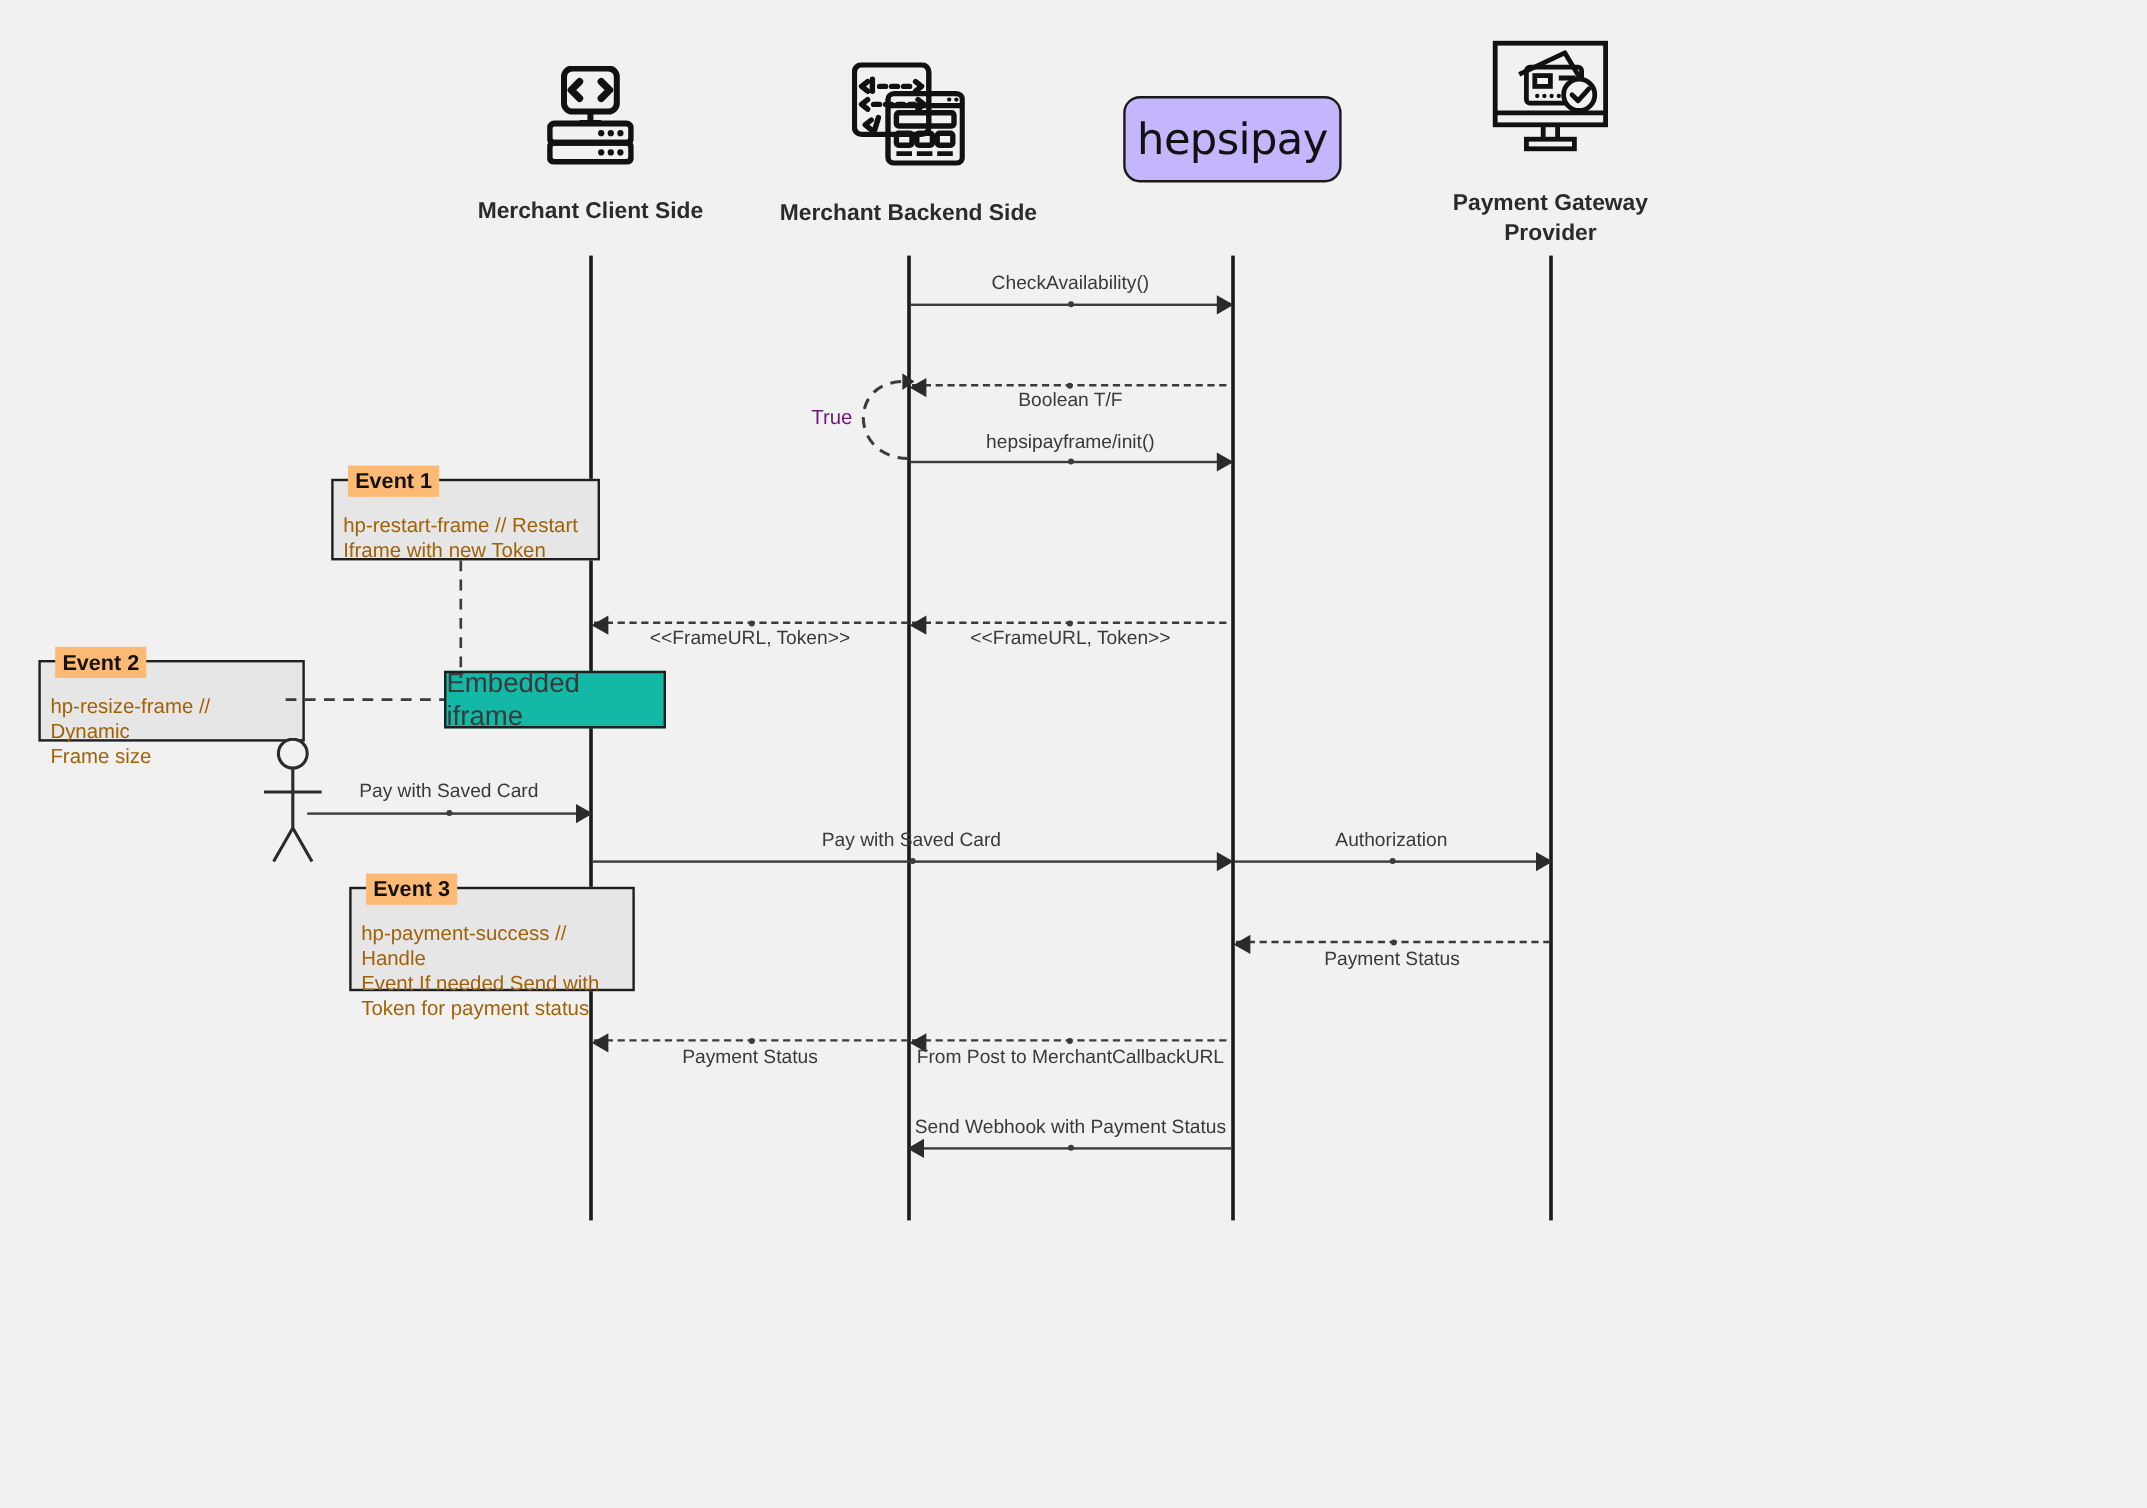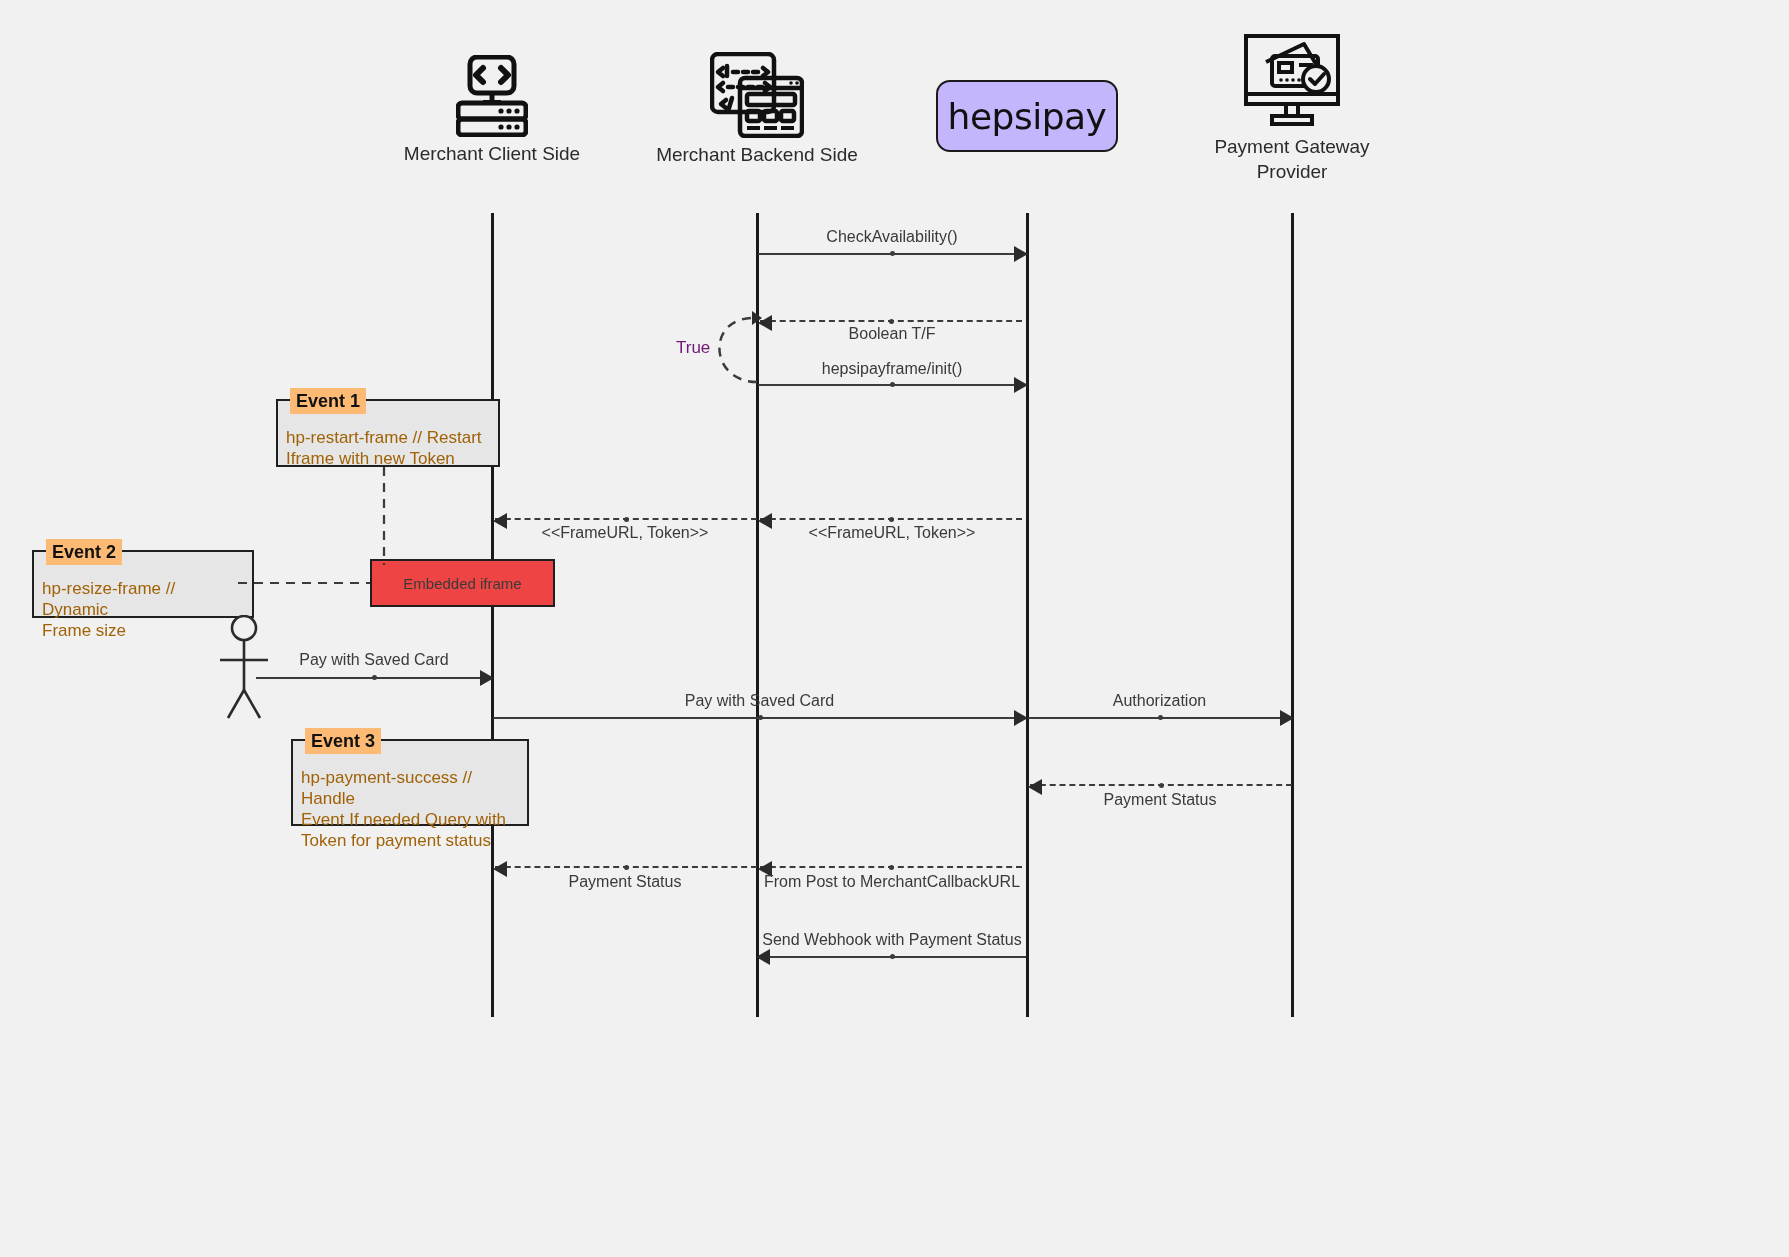"Merchant Client Side" .participant .plabel { font-weight: normal -> bold; margin-top: 0 -> 22px }
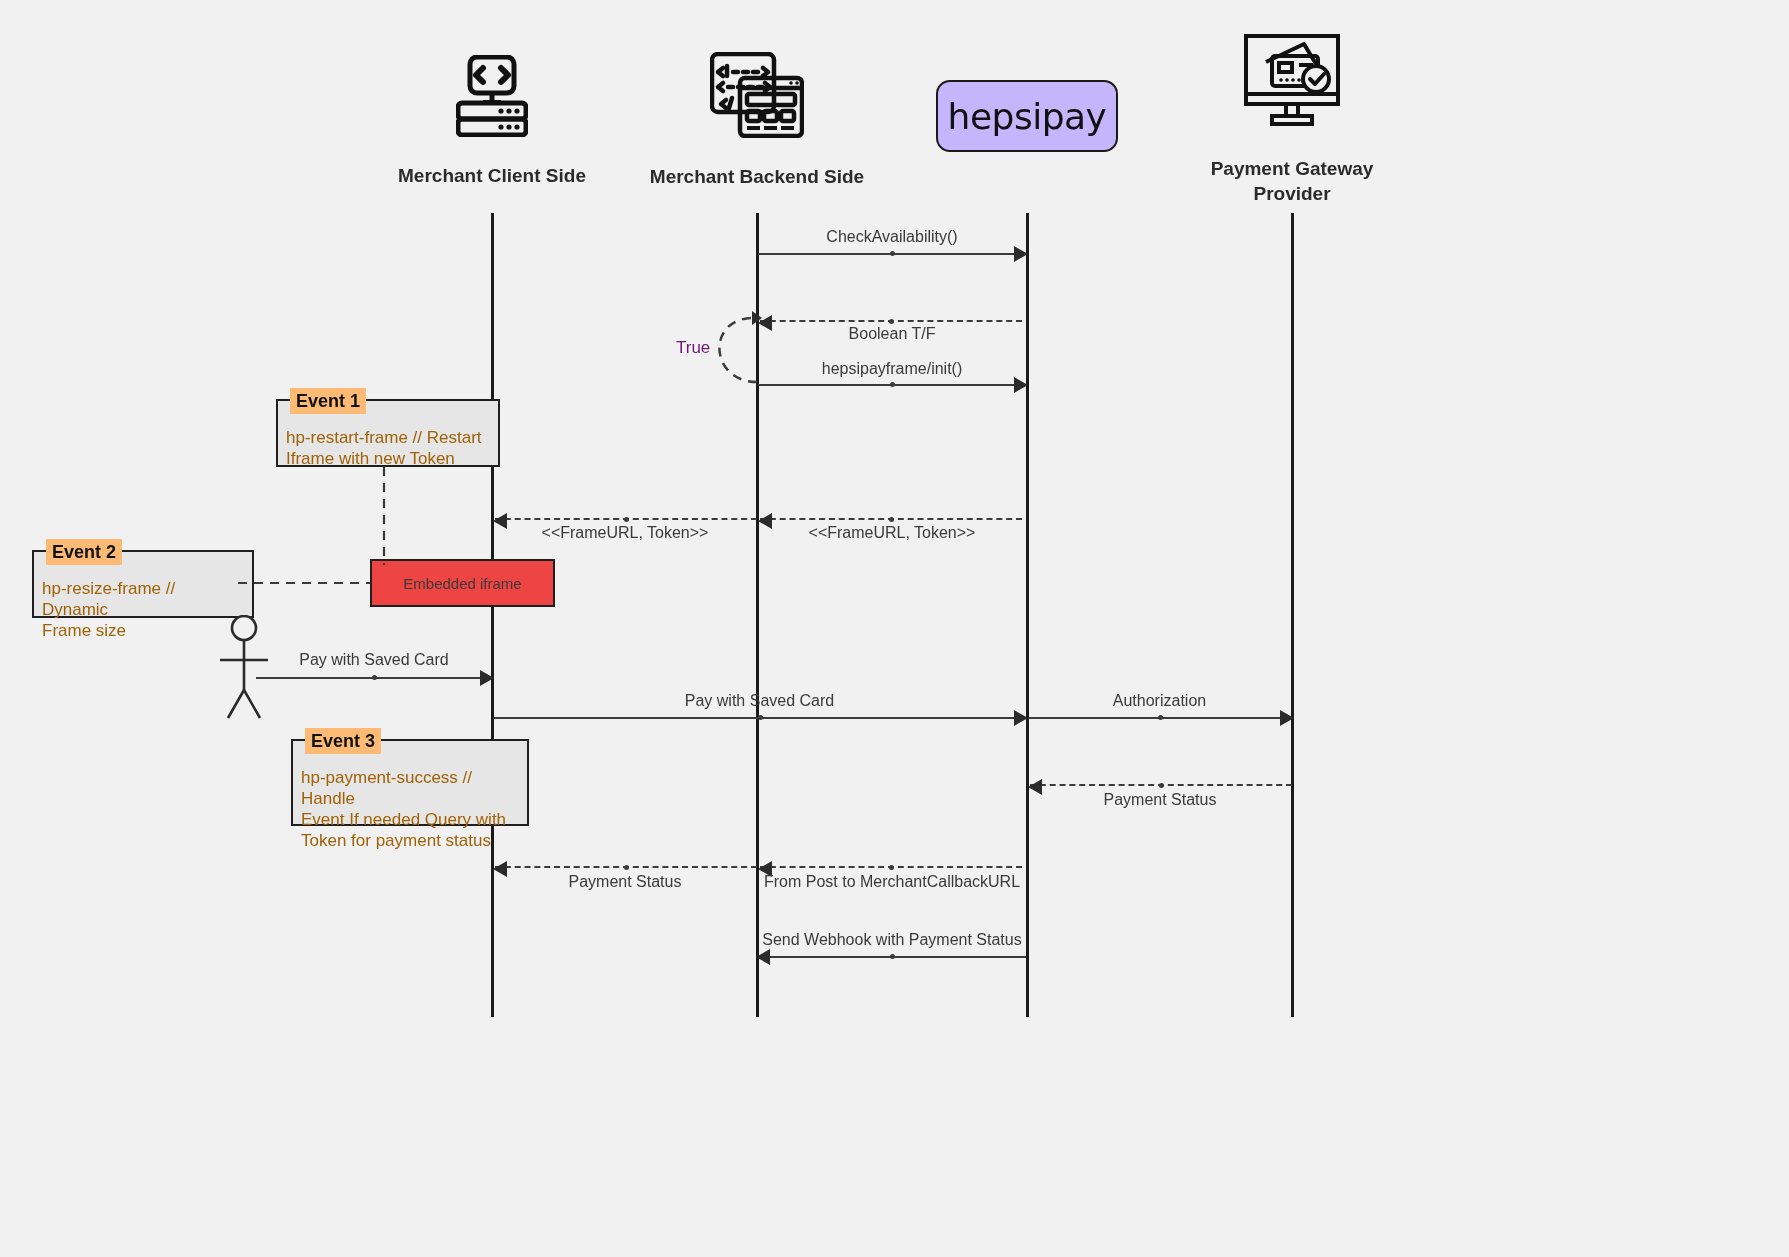"Embedded iframe" .plain-note { background: #ef4444 -> #14b8a6; font-size: 15px -> 23px }
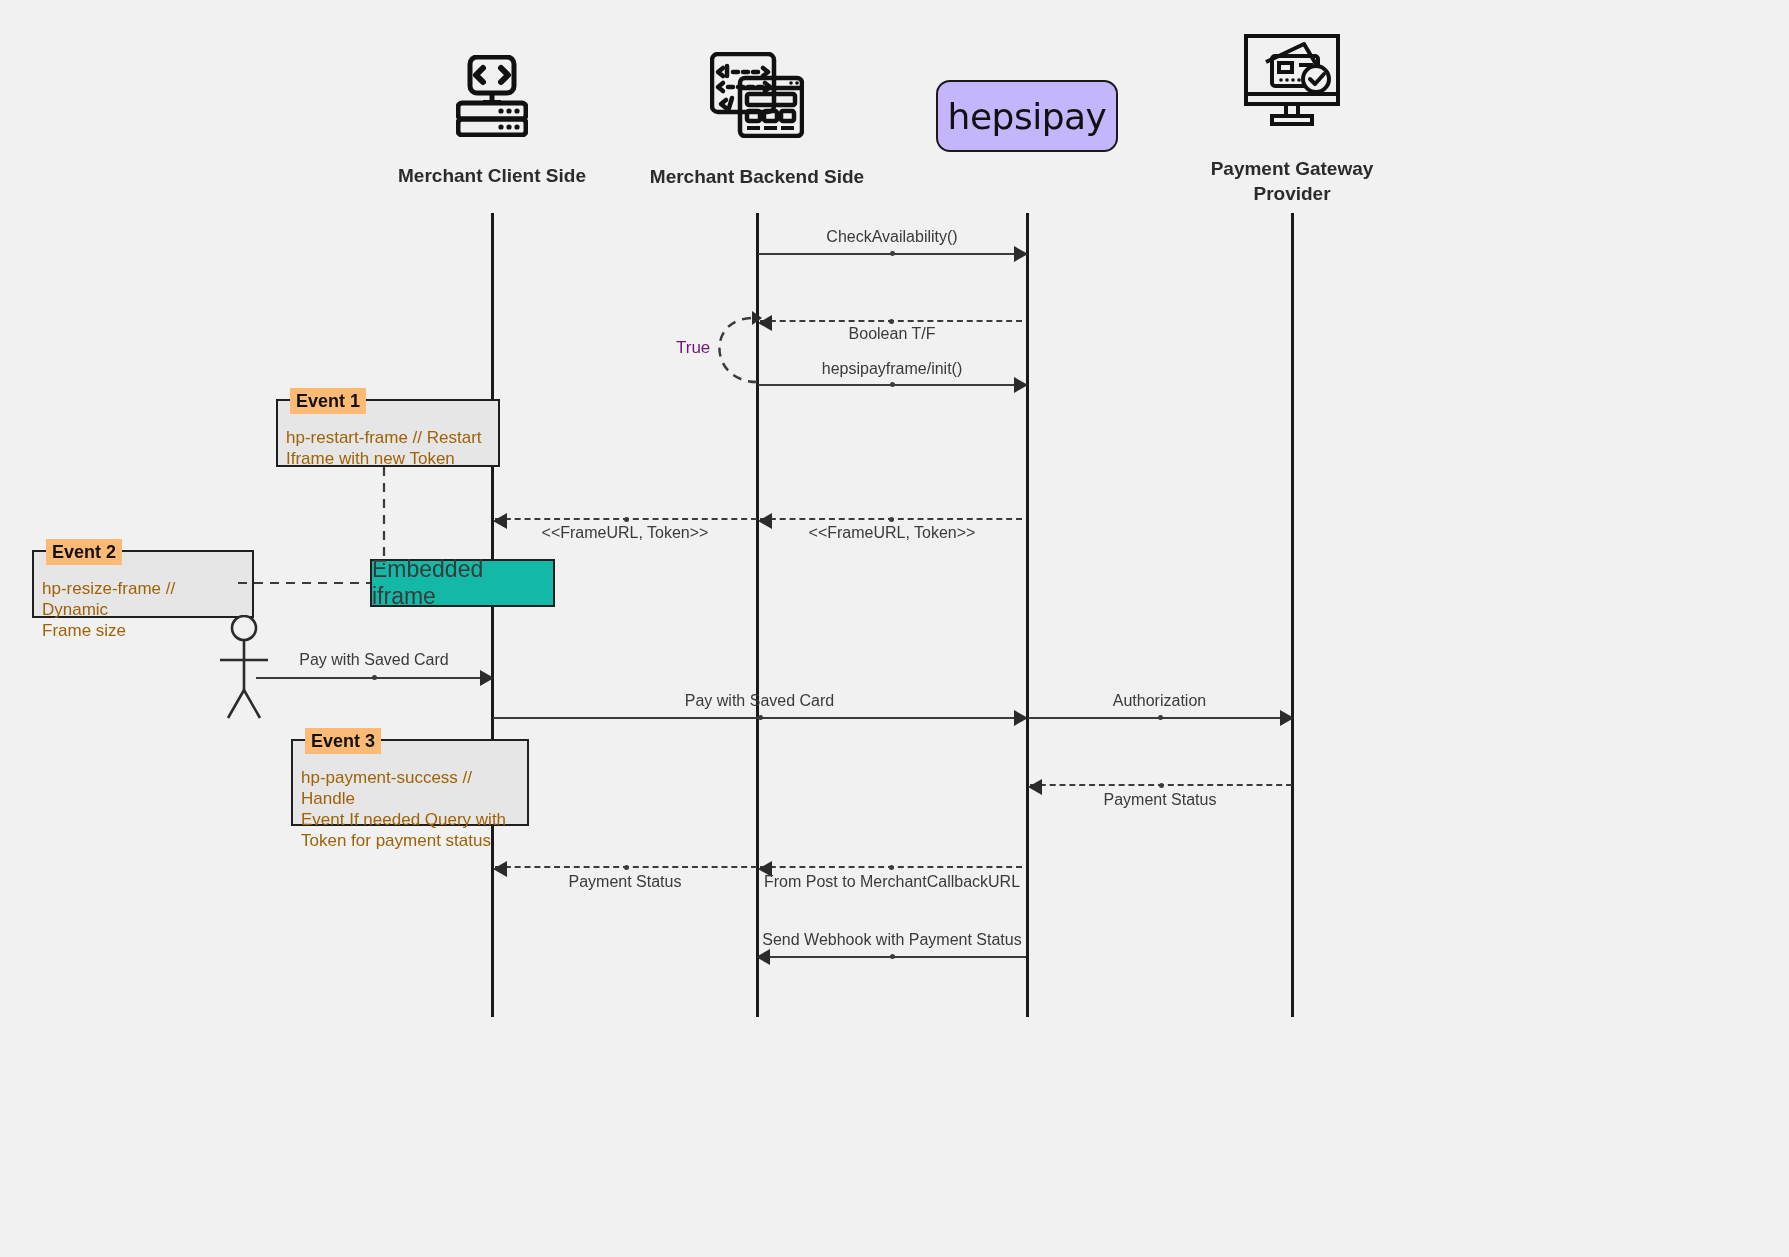"hp-payment-success // Handle" div.note-body { text: Query -> Send }
